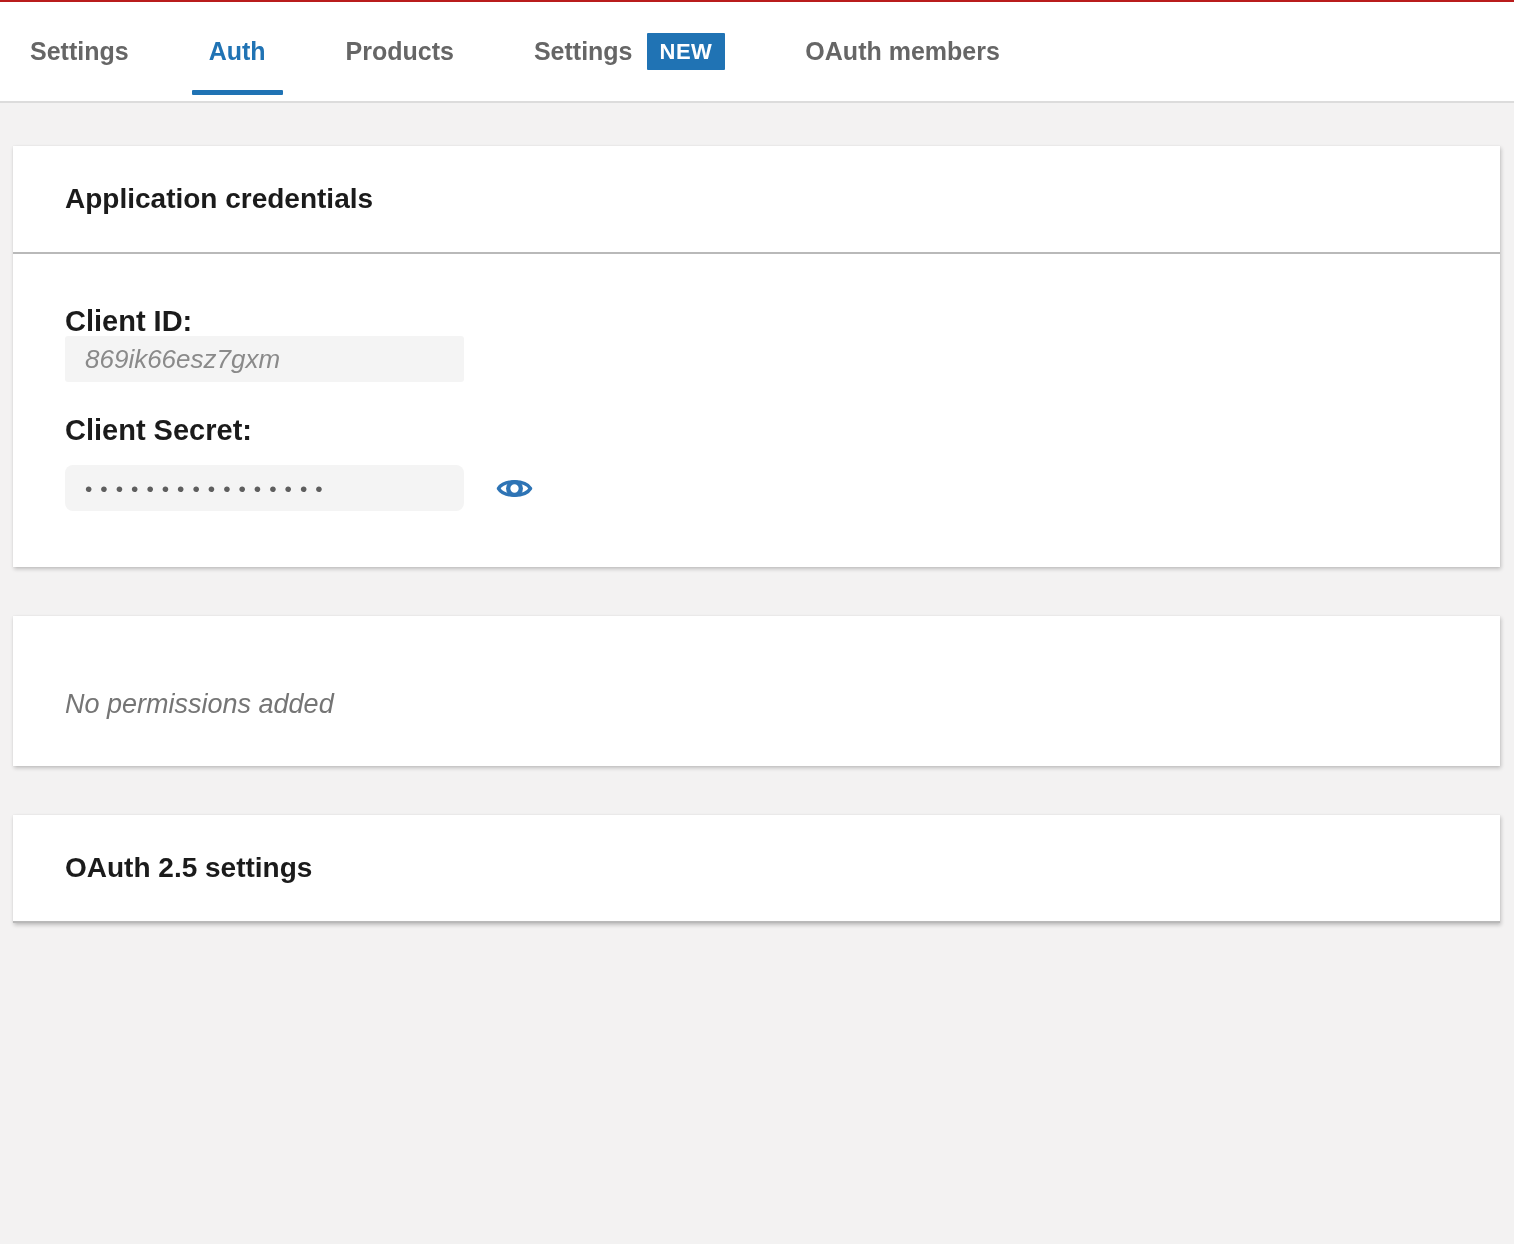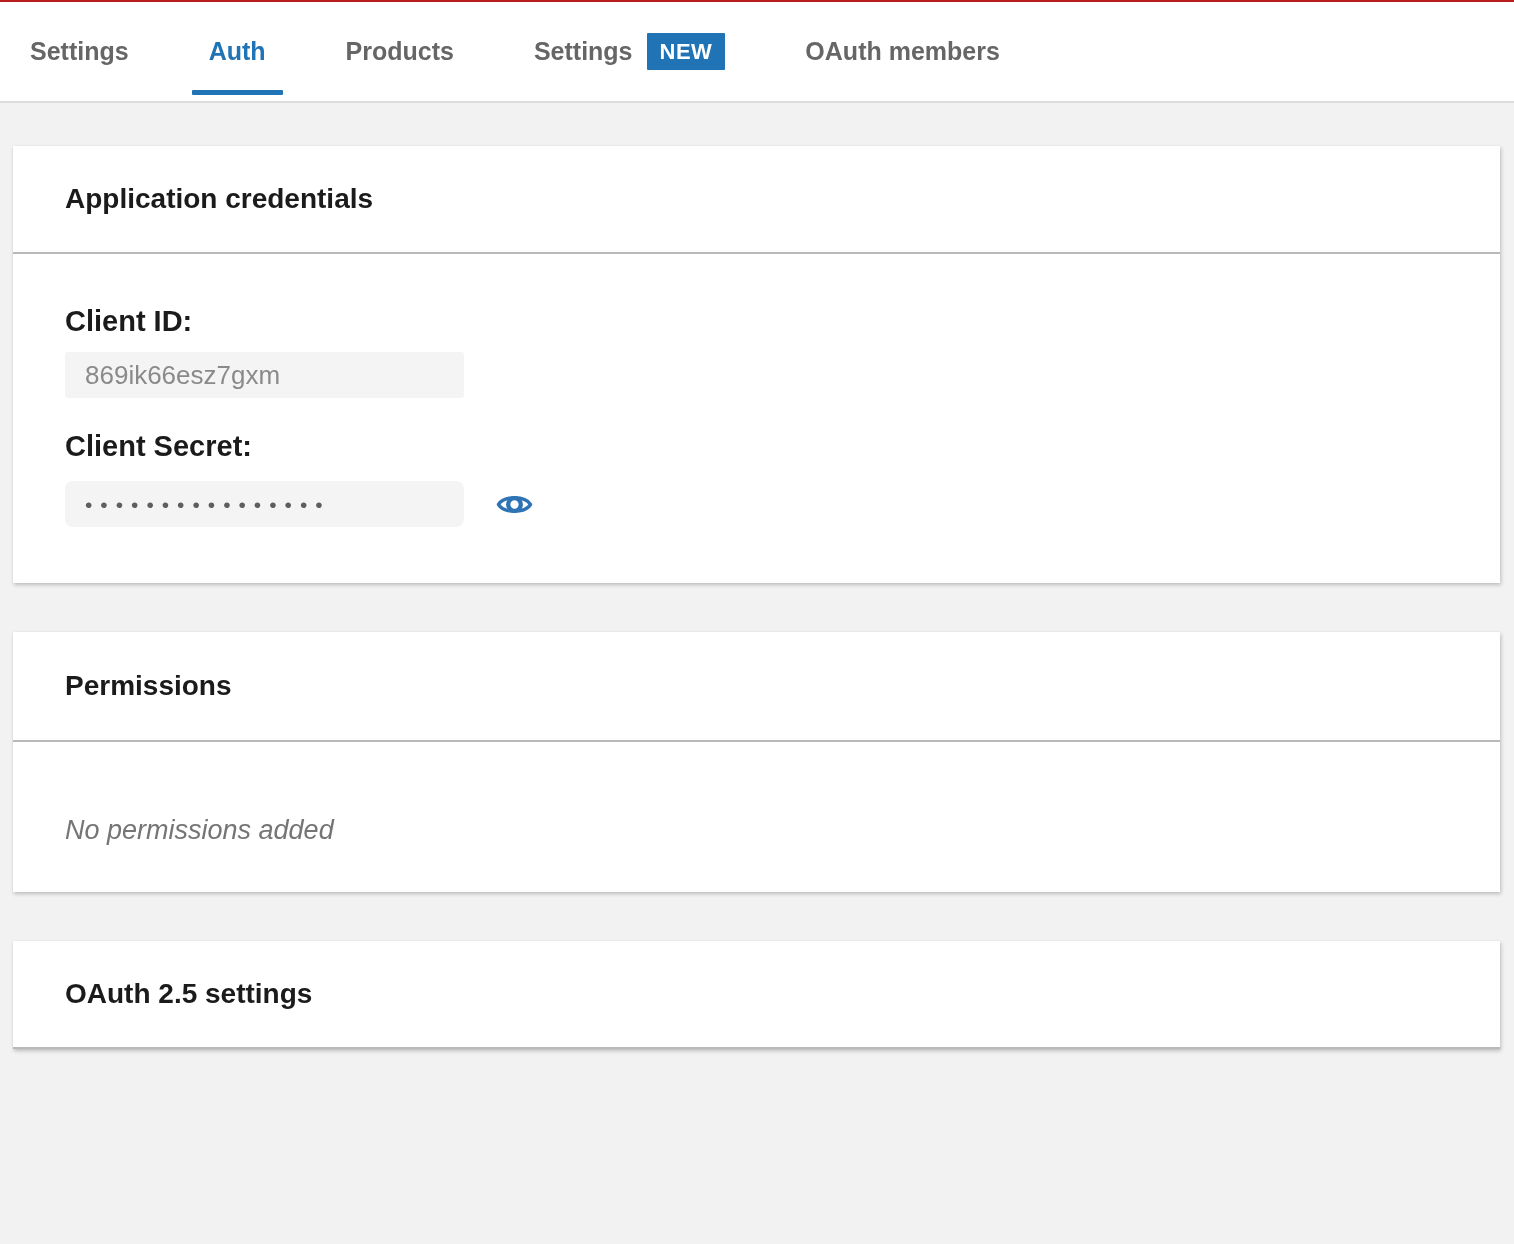"869ik66esz7gxm" .mt16 { font-style: none -> italic; margin-top: 16px -> none }
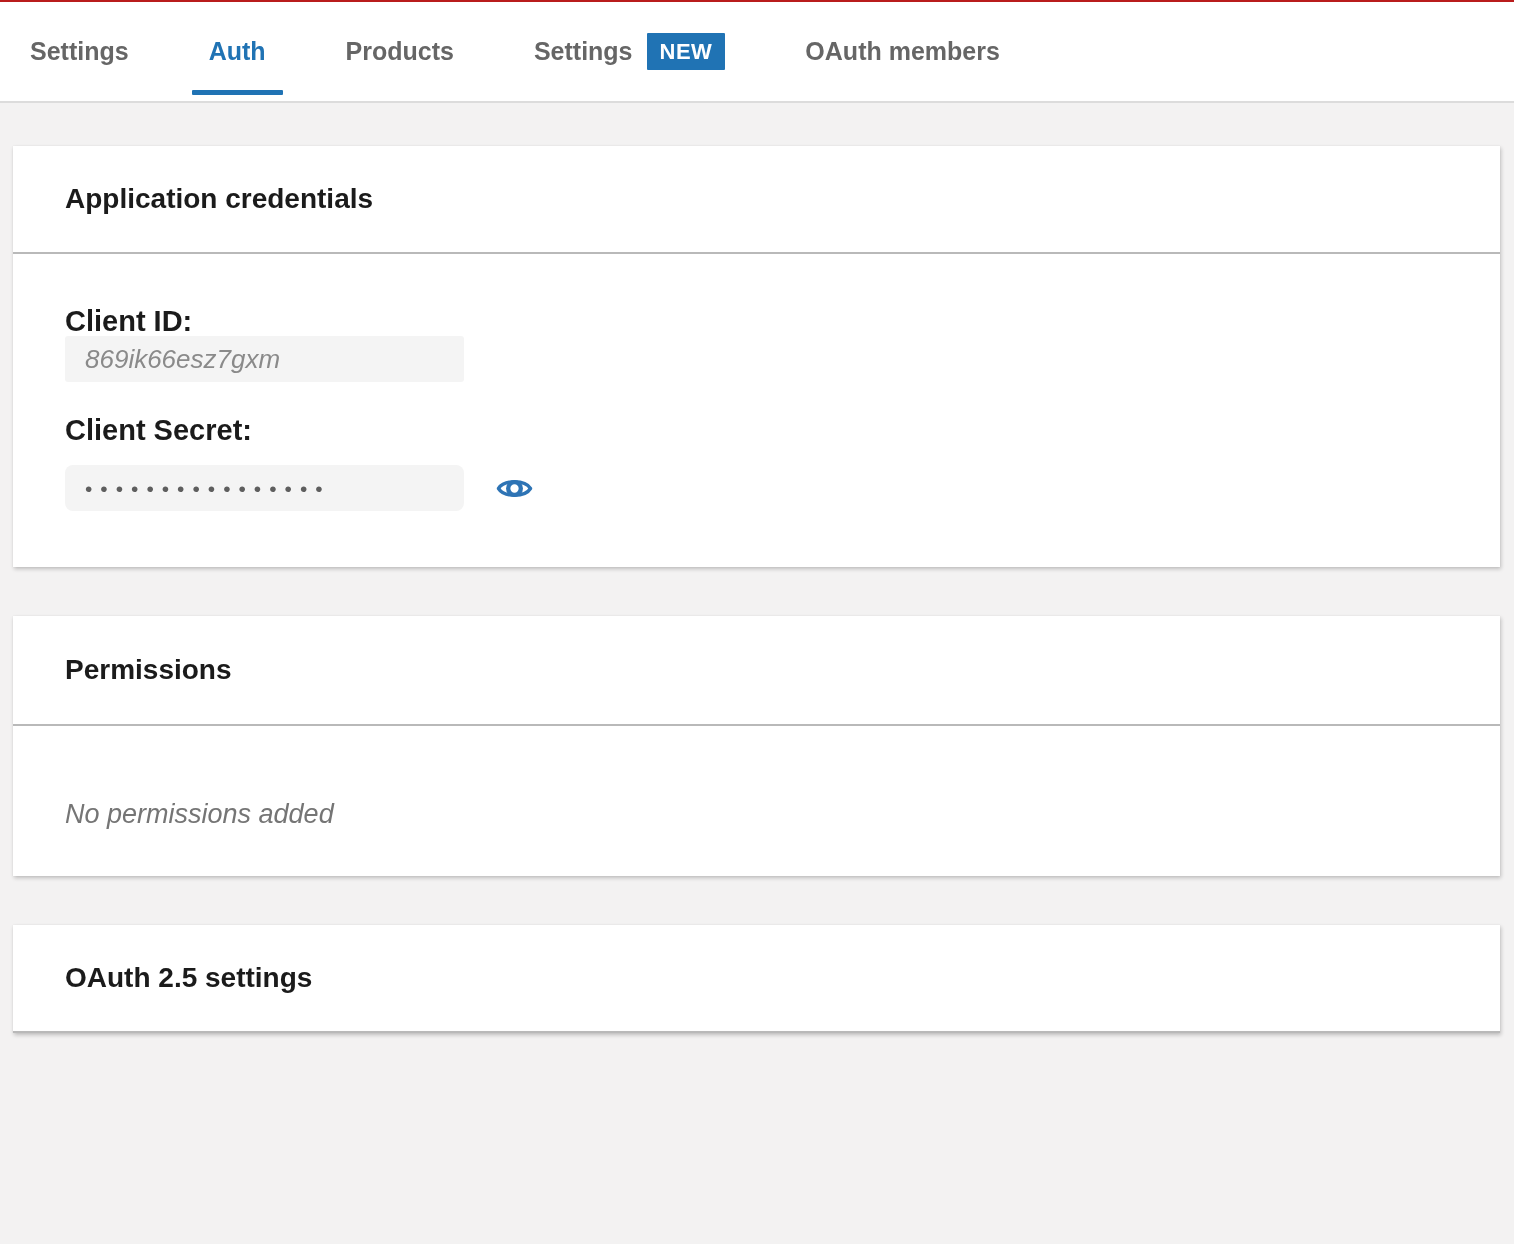"Permissions" div.card-header { html: <div> <h2>Permissions</h2> </div> -> none }
